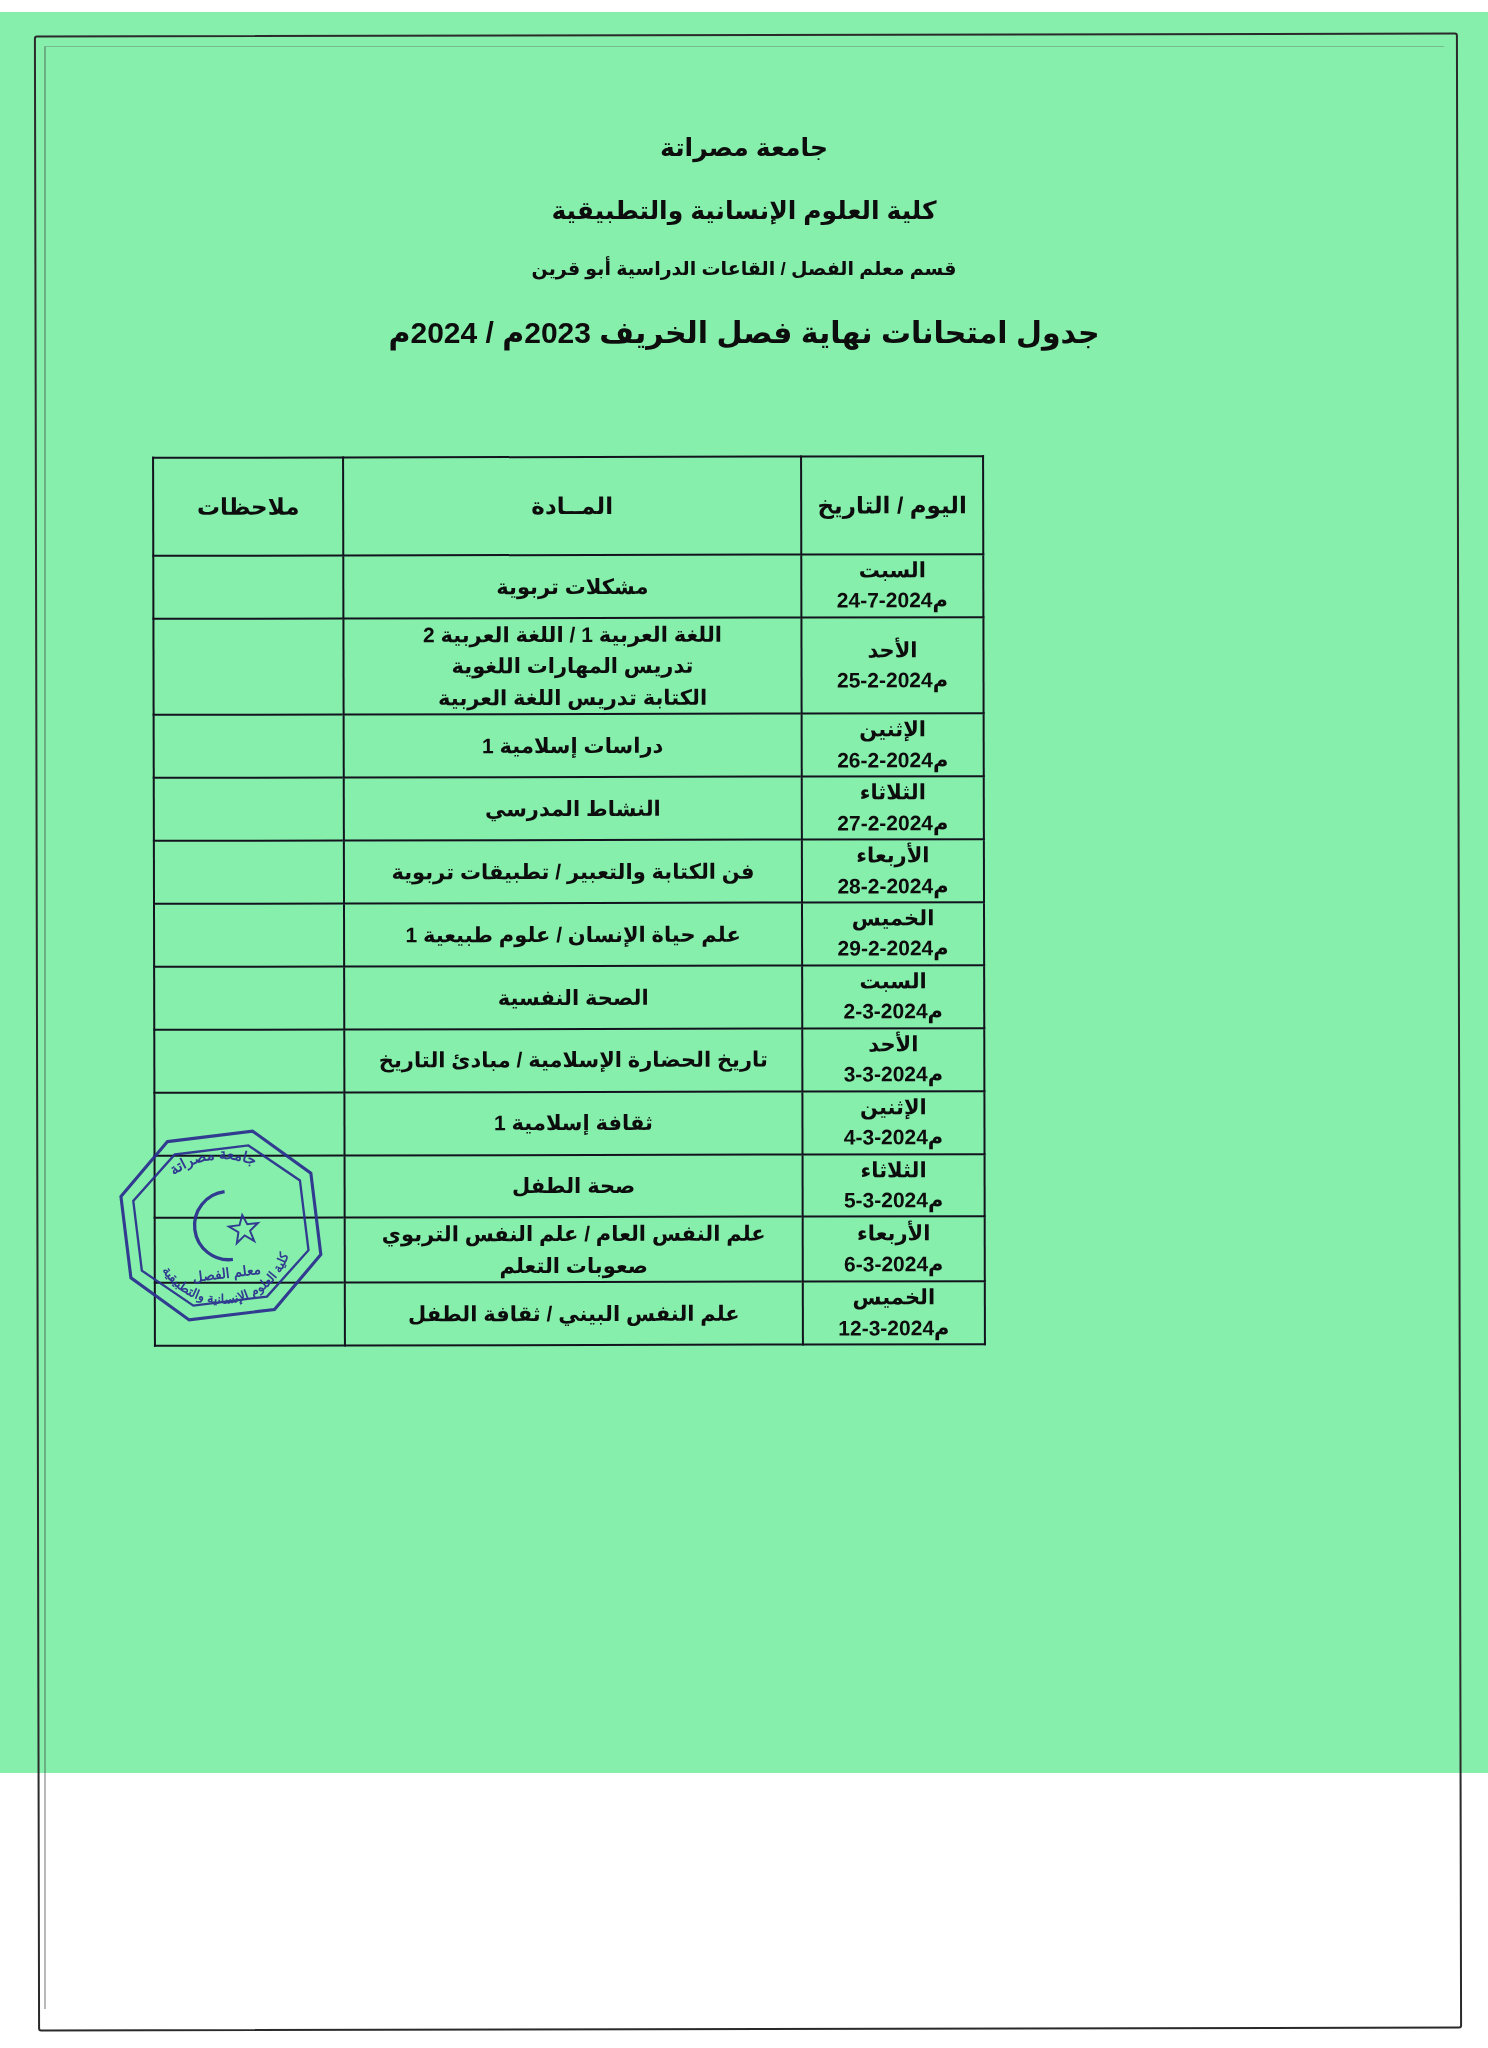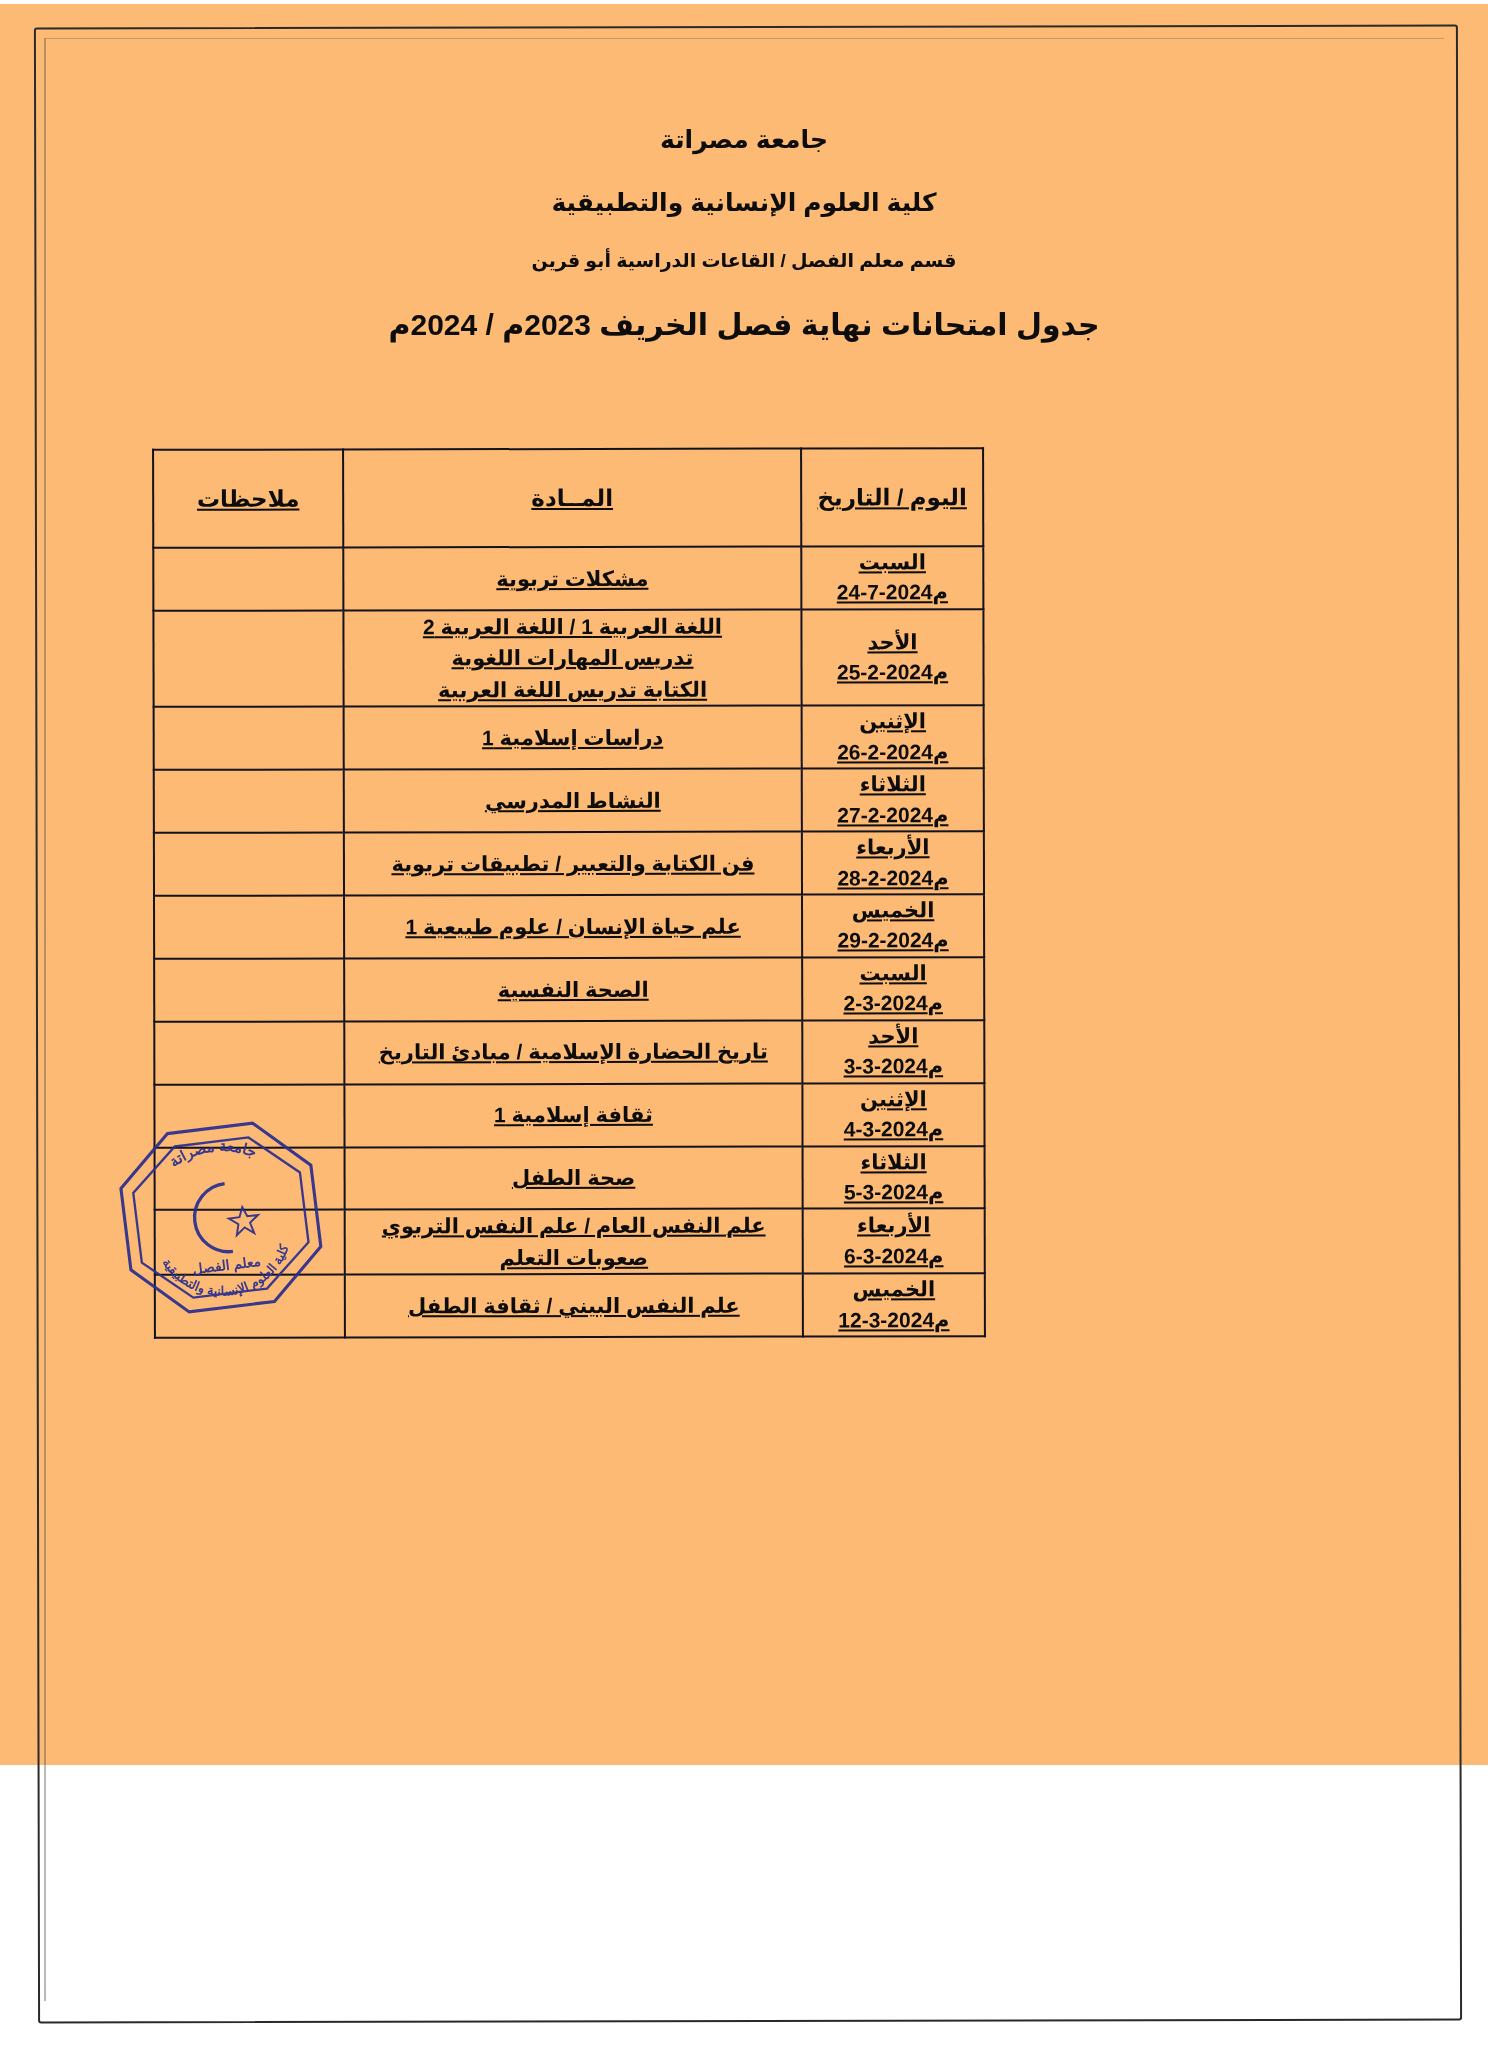"جامعة مصراتة" #page-sheet { background: #fdba74 -> #86efac; top: 4px -> 12px }
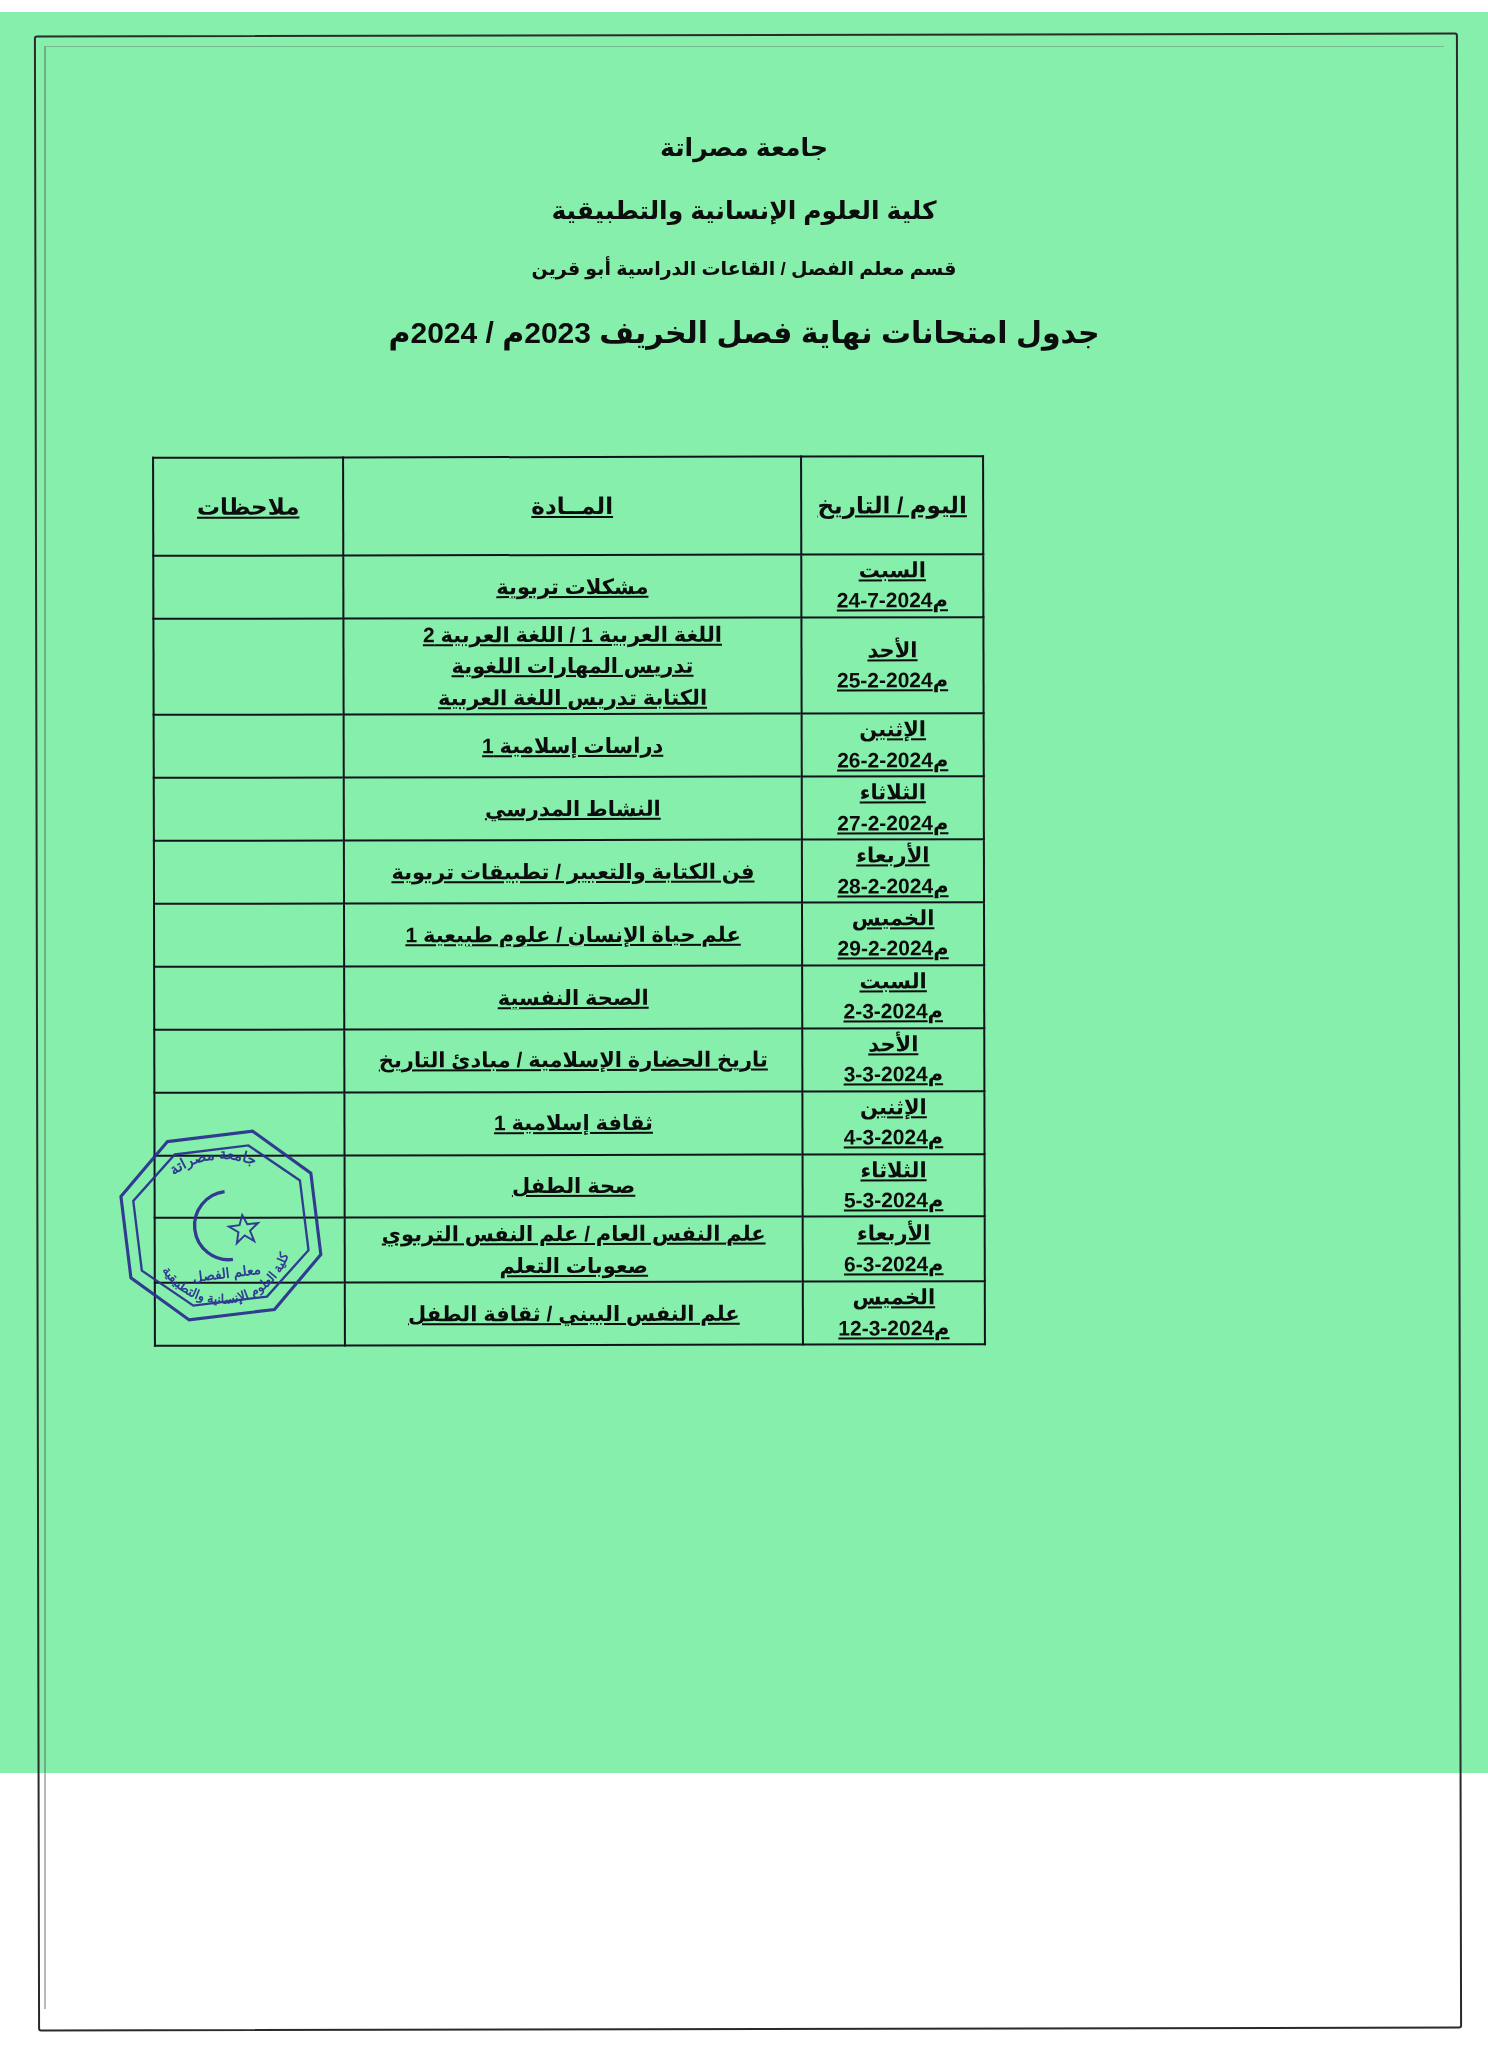"ملاحظات" table#exam-table td, table#exam-table th { text-decoration: underline -> none }
